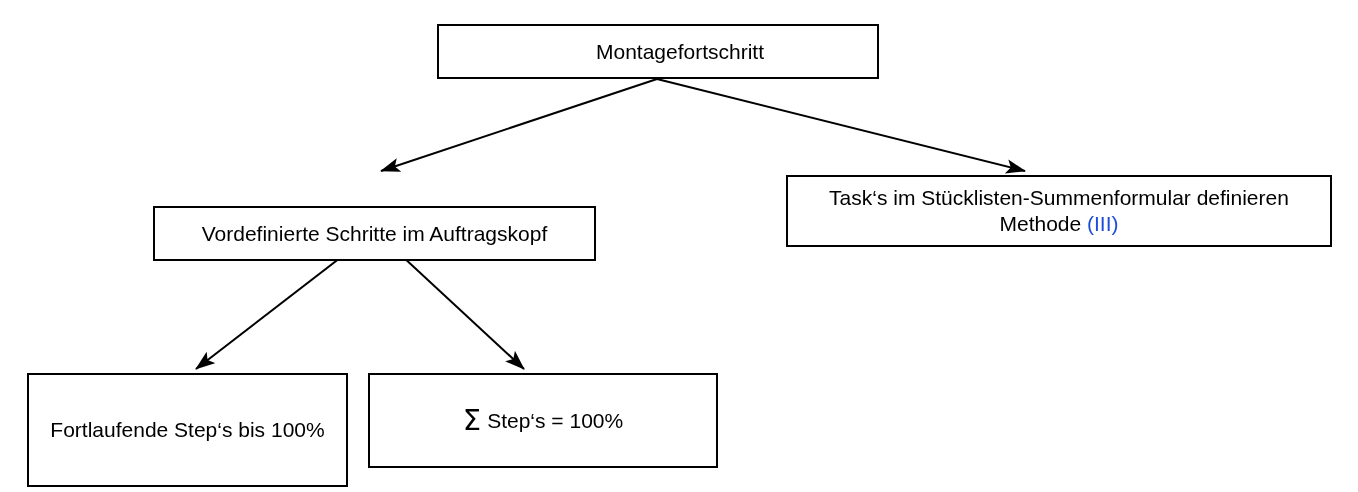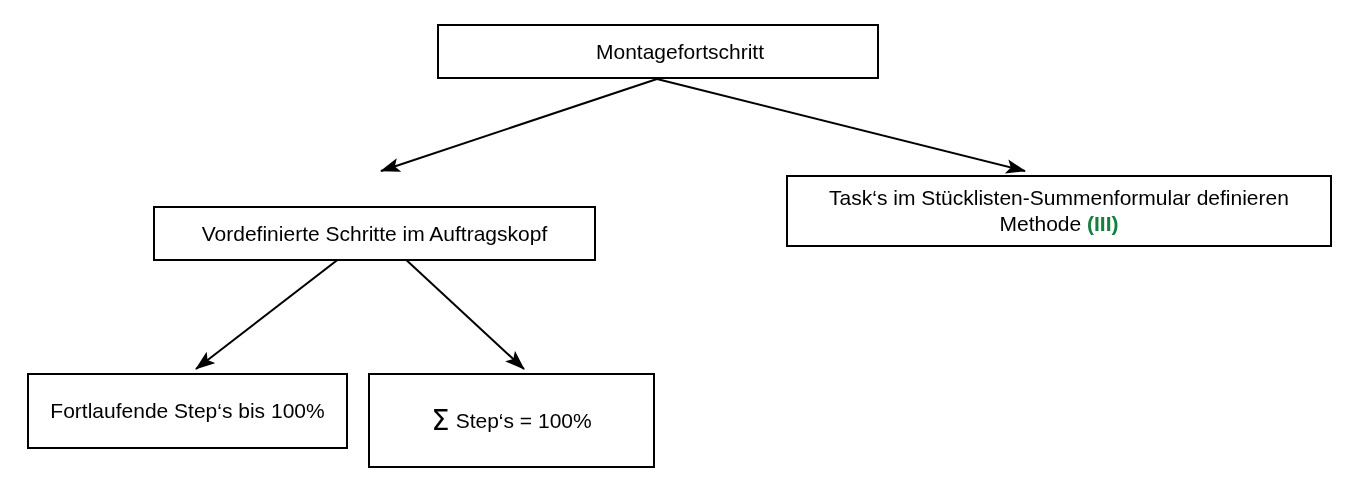"(III)" .red { color: #15803d -> #1d4ed8; font-weight: bold -> normal }
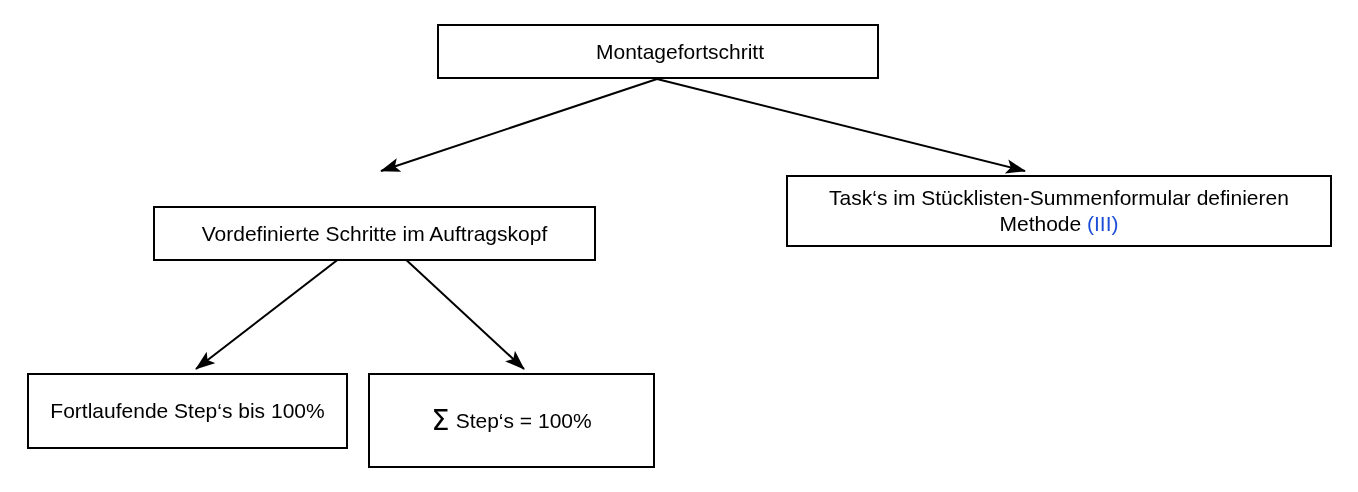"Fortlaufende Step‘s bis 100%" #node-sequential { height: 76px -> 114px }
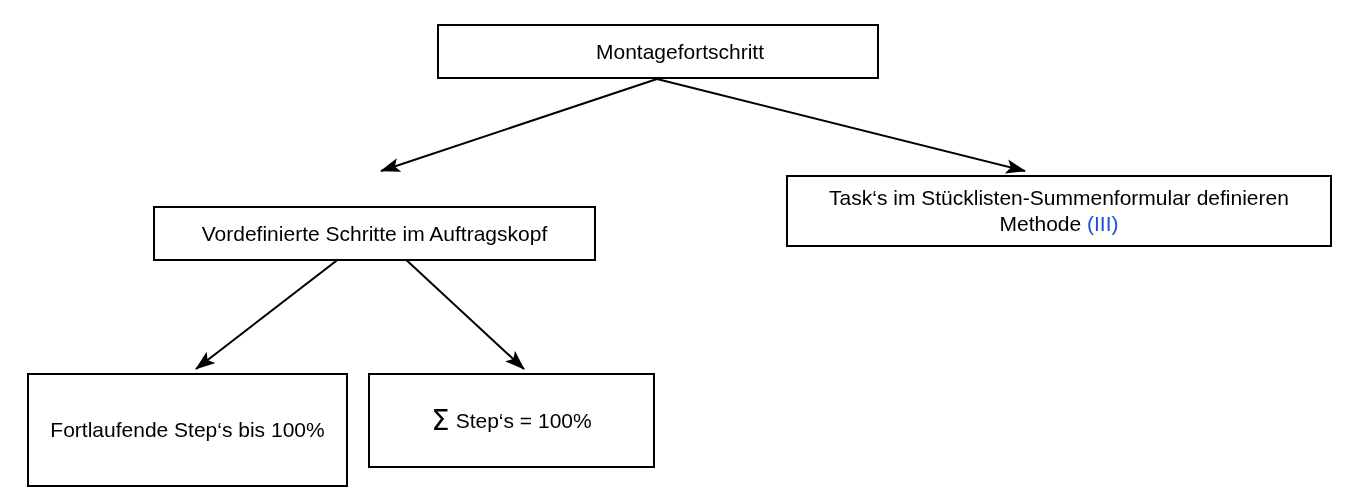"Σ Step‘s = 100%" #node-sum { width: 287px -> 350px }
